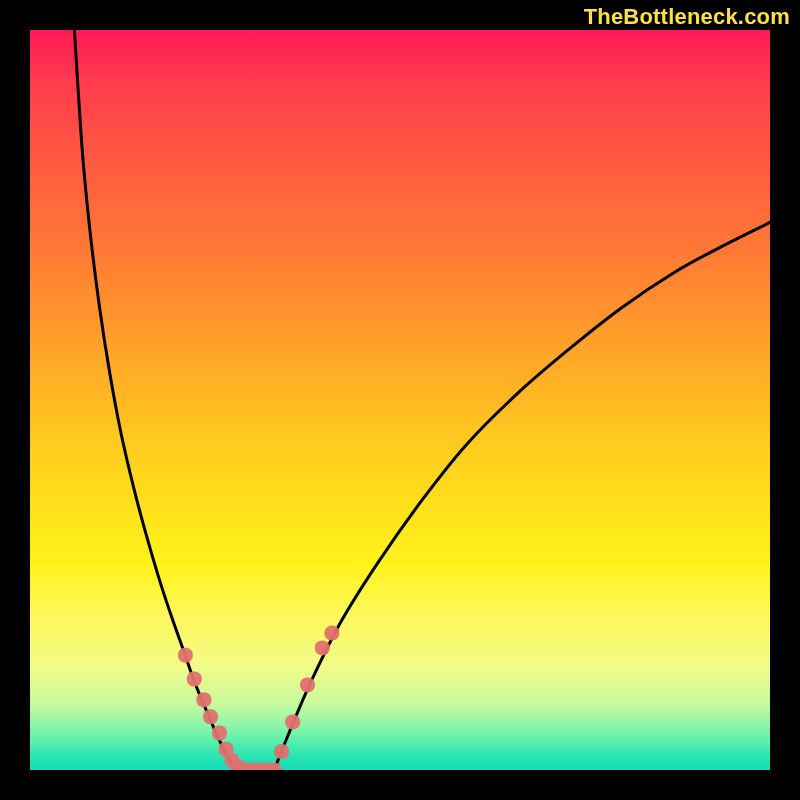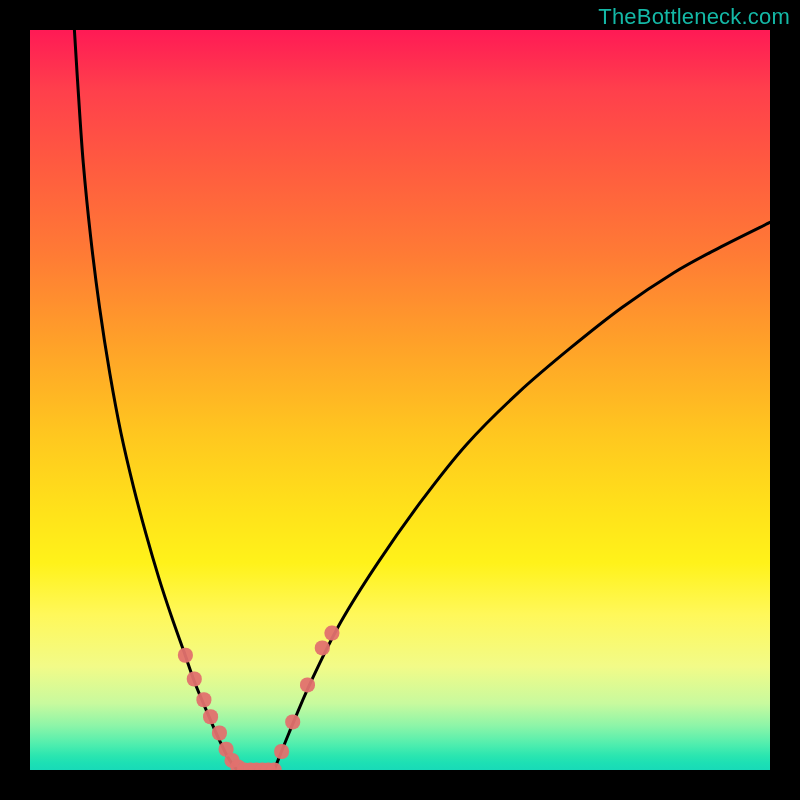"TheBottleneck.com" .watermark { color: #14b8a6 -> #fde047; font-weight: 400 -> 700 }
